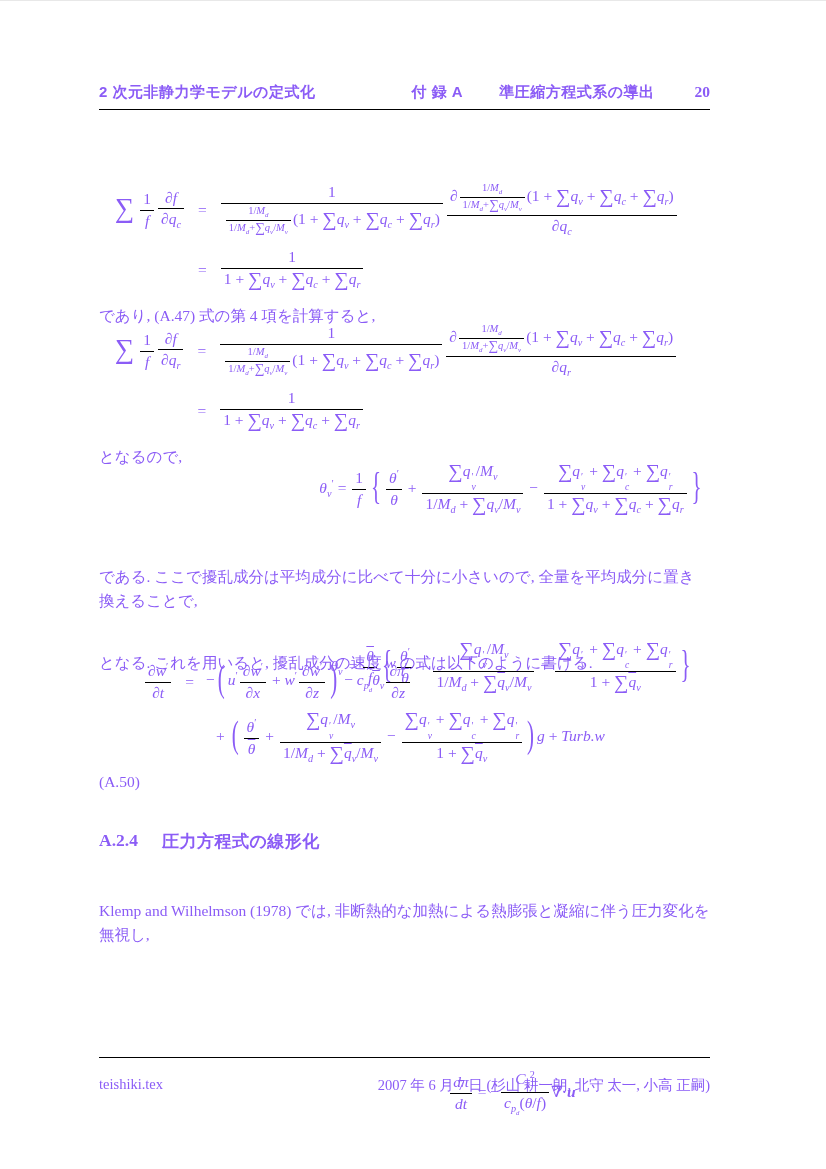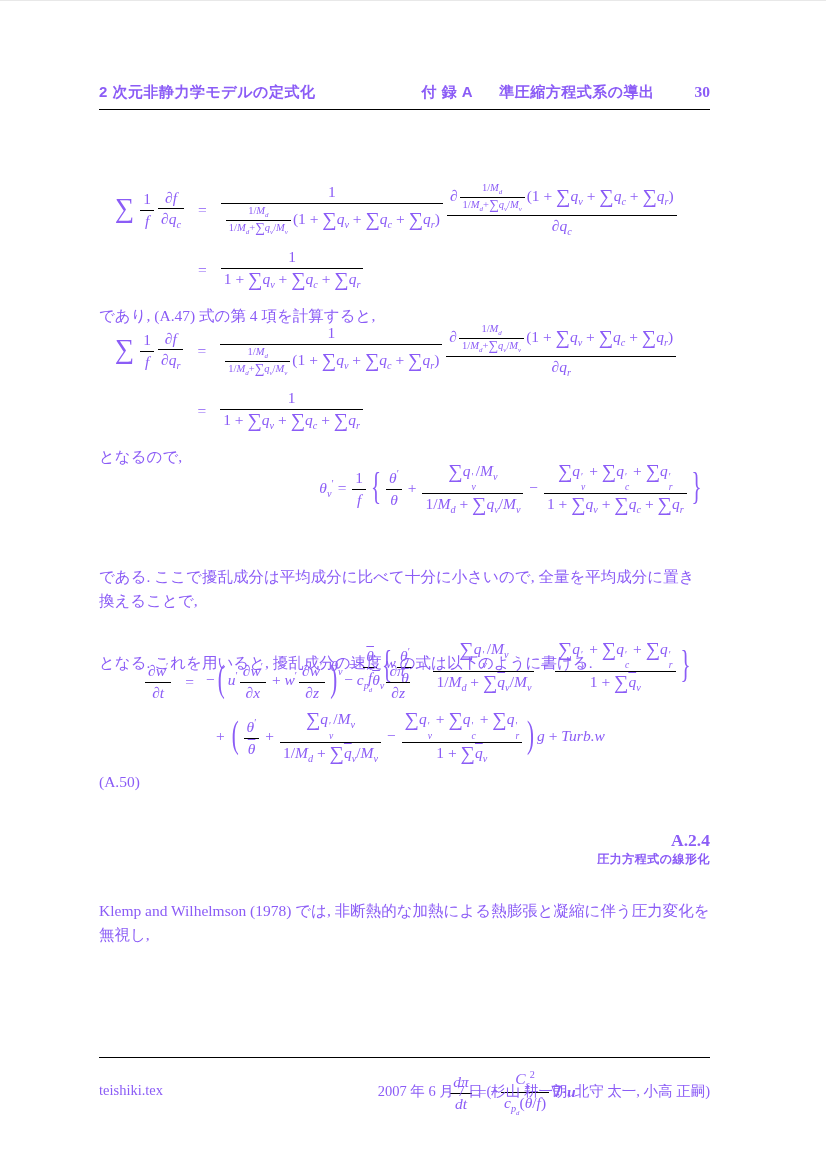"付 録 A" .hmid { gap: 26px -> 36px }
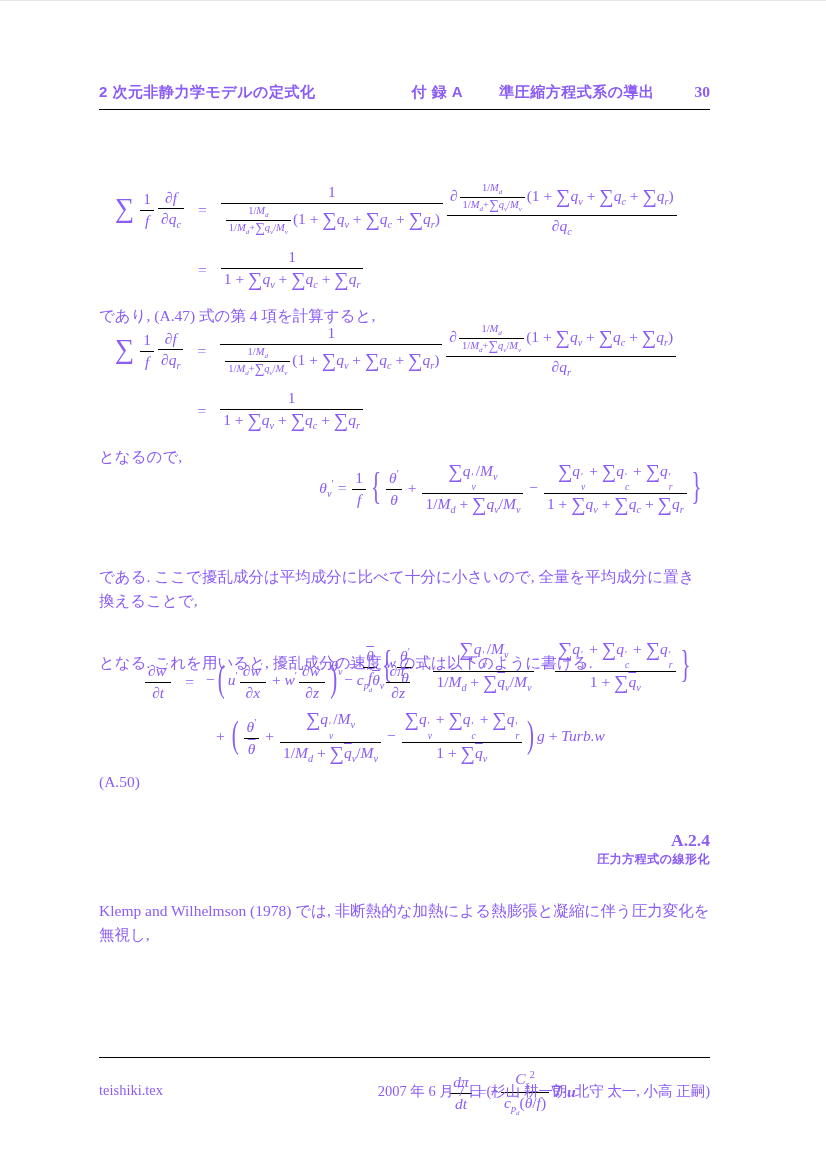"30" span.hnum { text: 30 -> 20 }
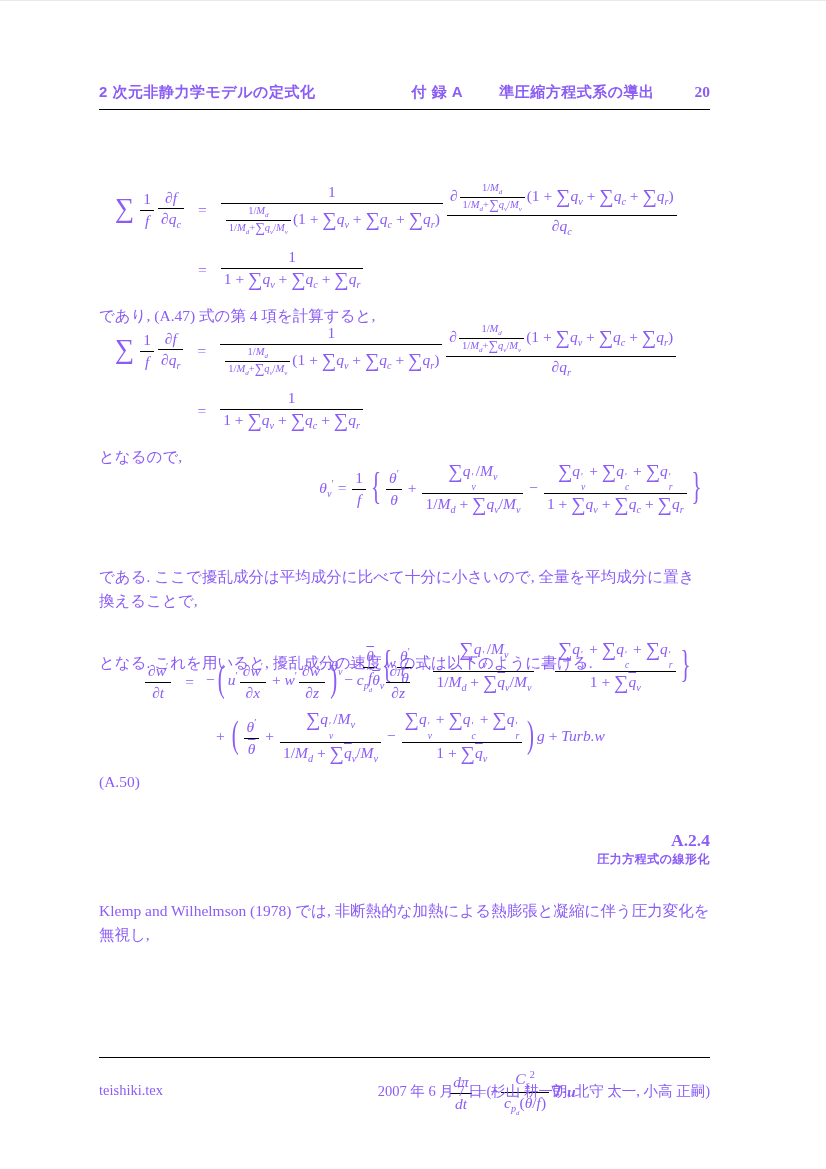"A.2.4" .sec { align-items: flex-end -> flex-start; flex-direction: column -> none; gap: none -> 24px }
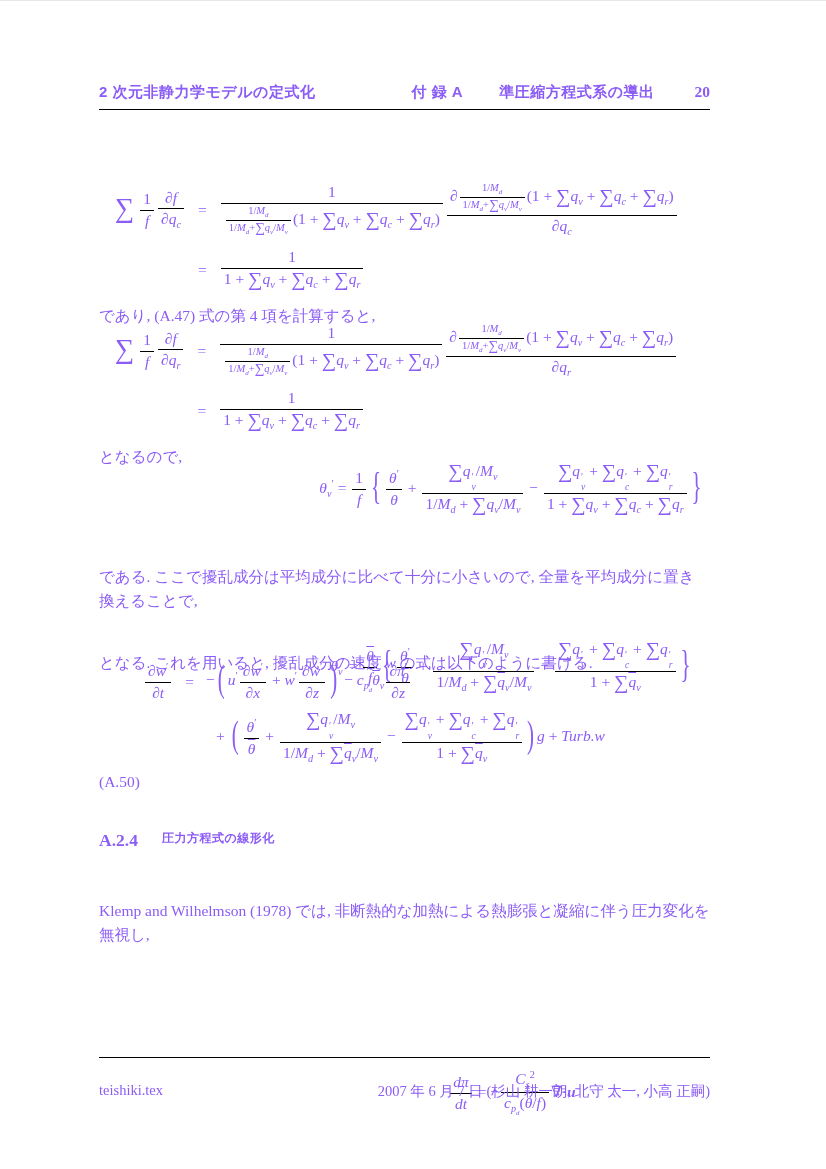"圧力方程式の線形化" span.sectitle { font-size: 12px -> 17px }
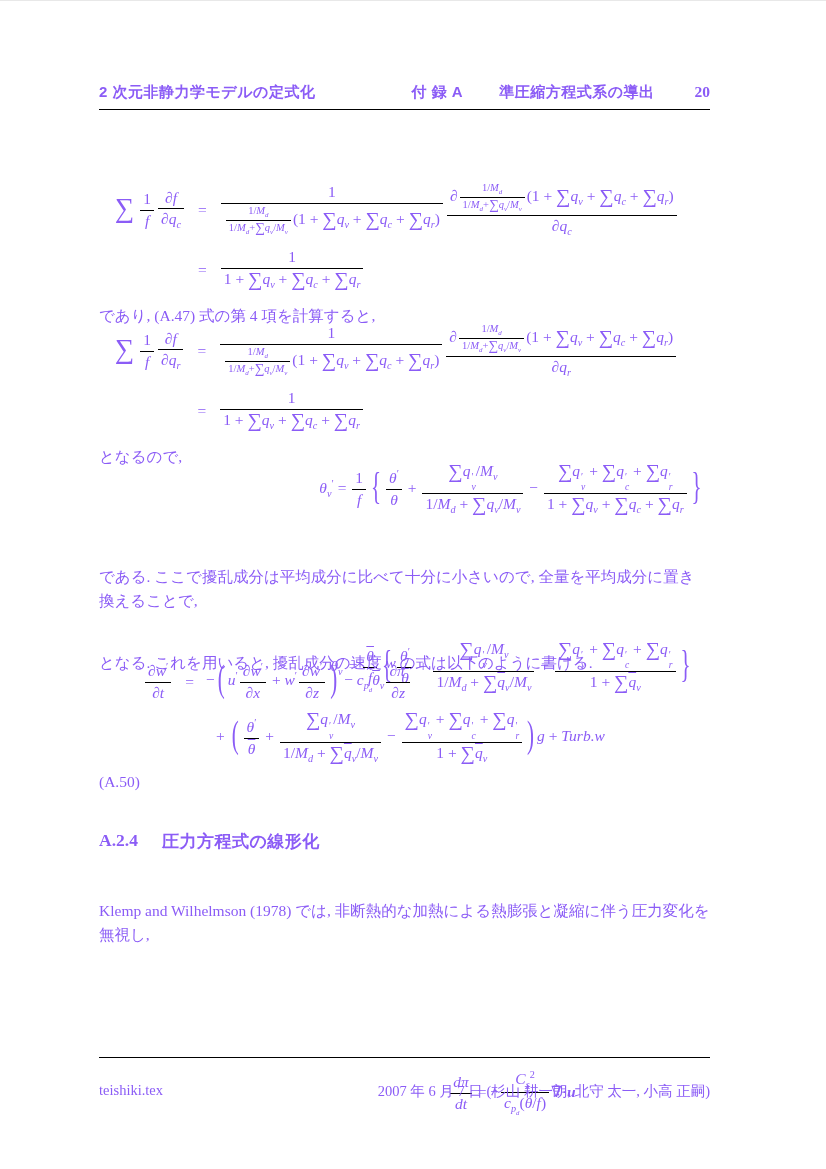"teishiki.tex" .foot { padding-top: 24px -> 18px }
